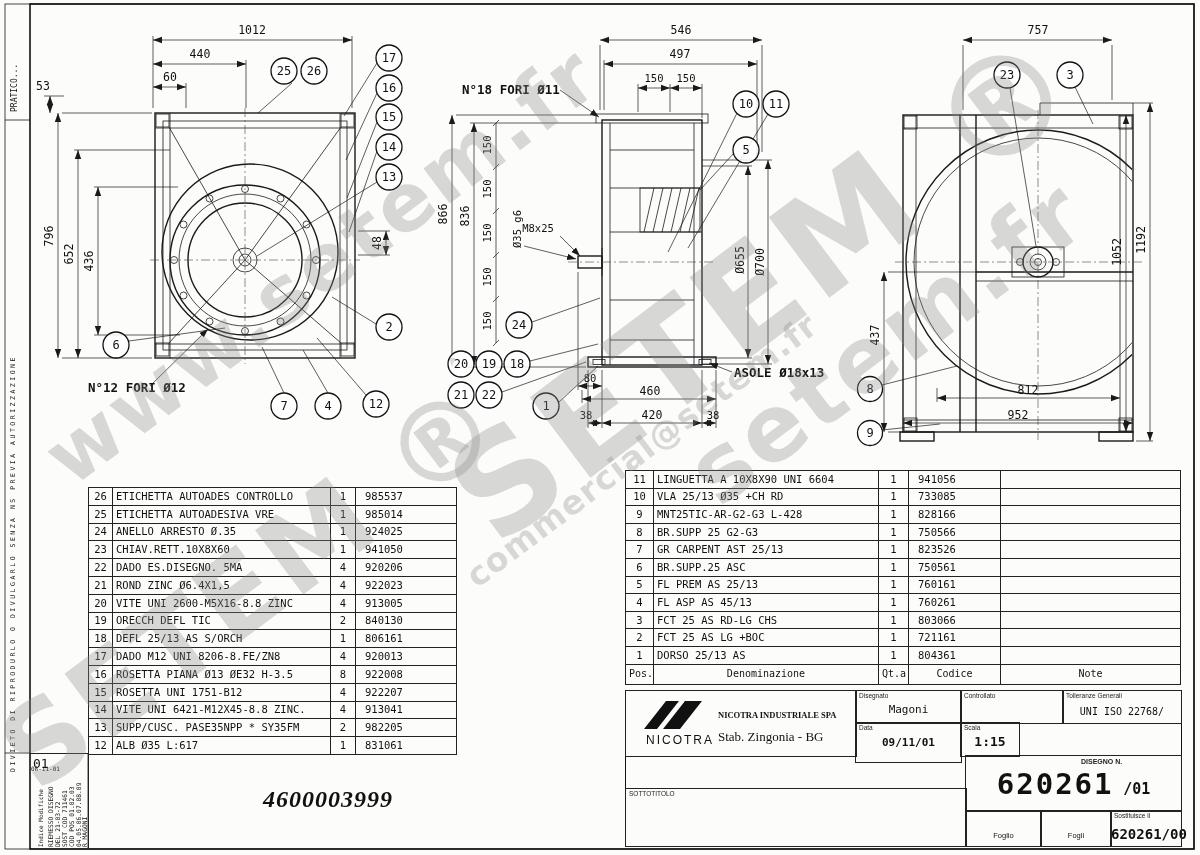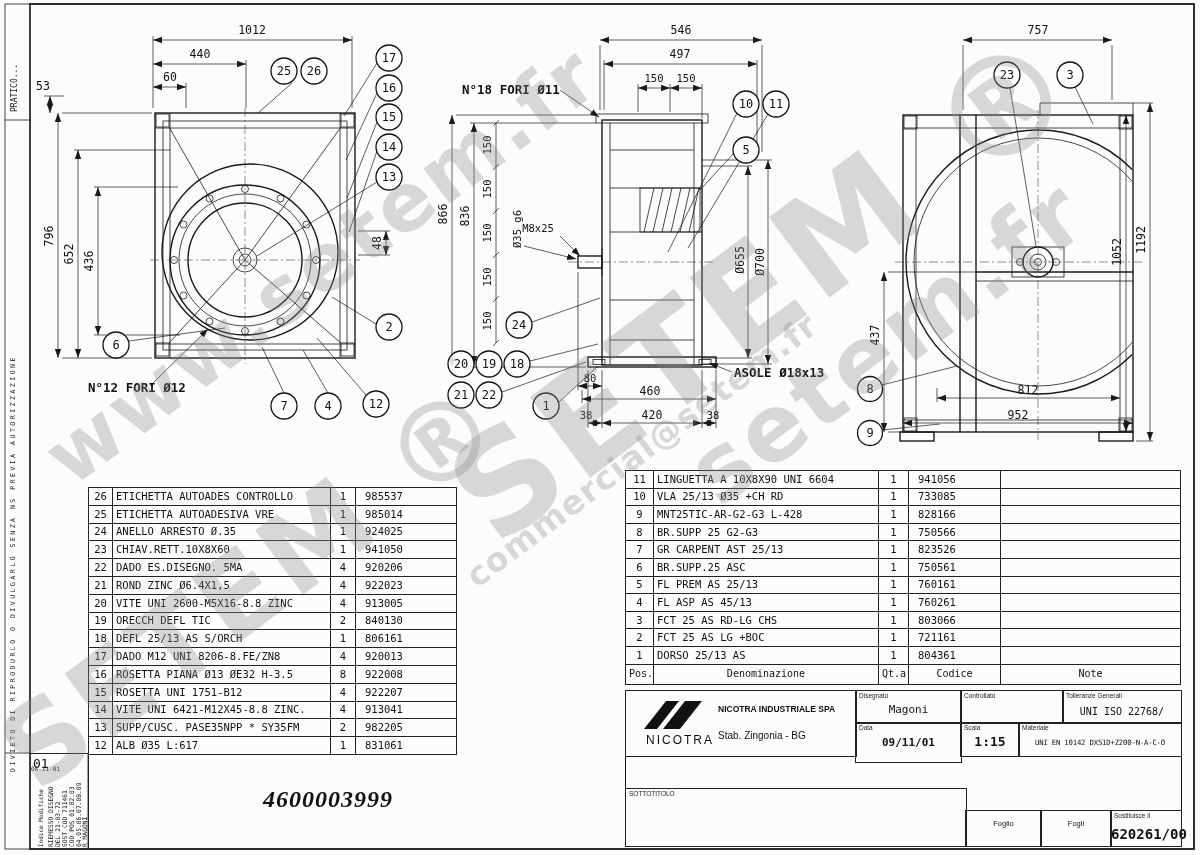"NICOTRA INDUSTRIALE SPA" #company { font-family: Liberation Sans, sans-serif -> Liberation Serif, serif; top: 13px -> 19px }
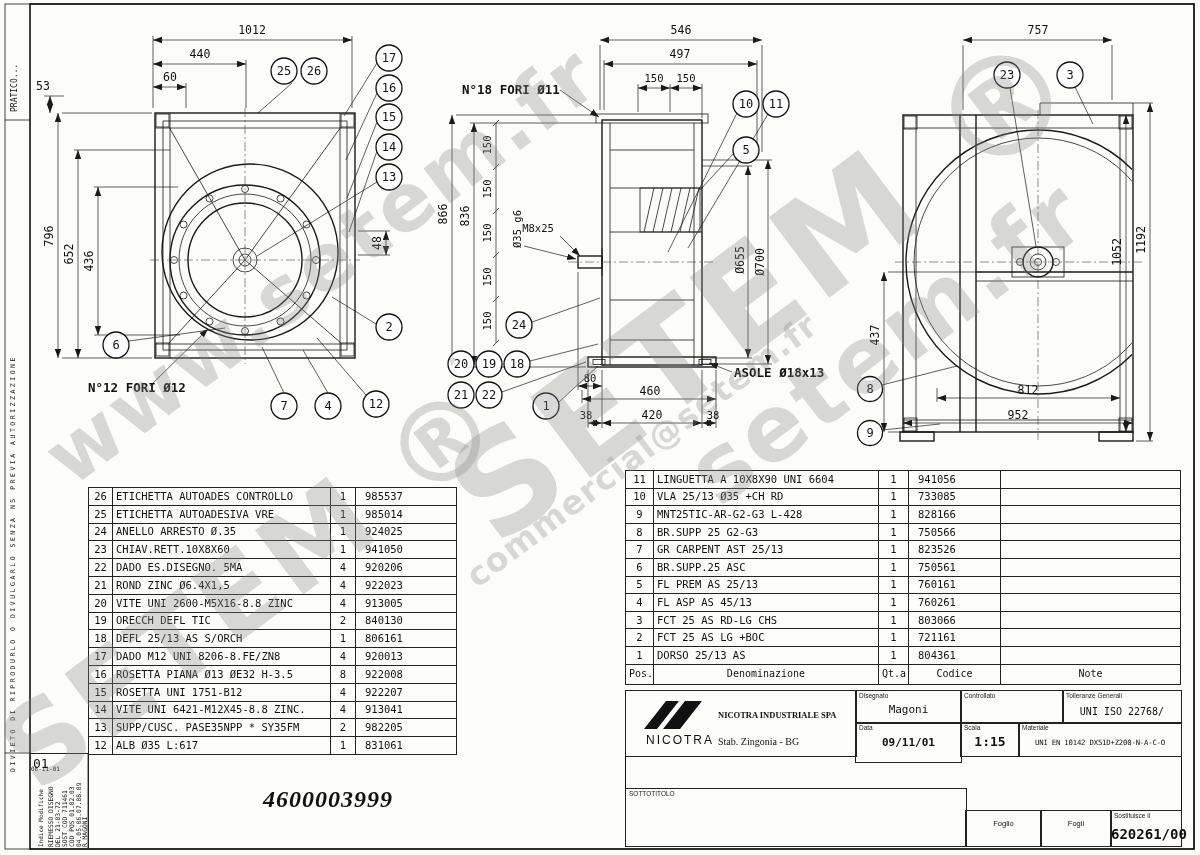"Stab. Zingonia - BG" #company .co-plant { font-size: 10px -> 13px; margin-top: 16px -> 9px }
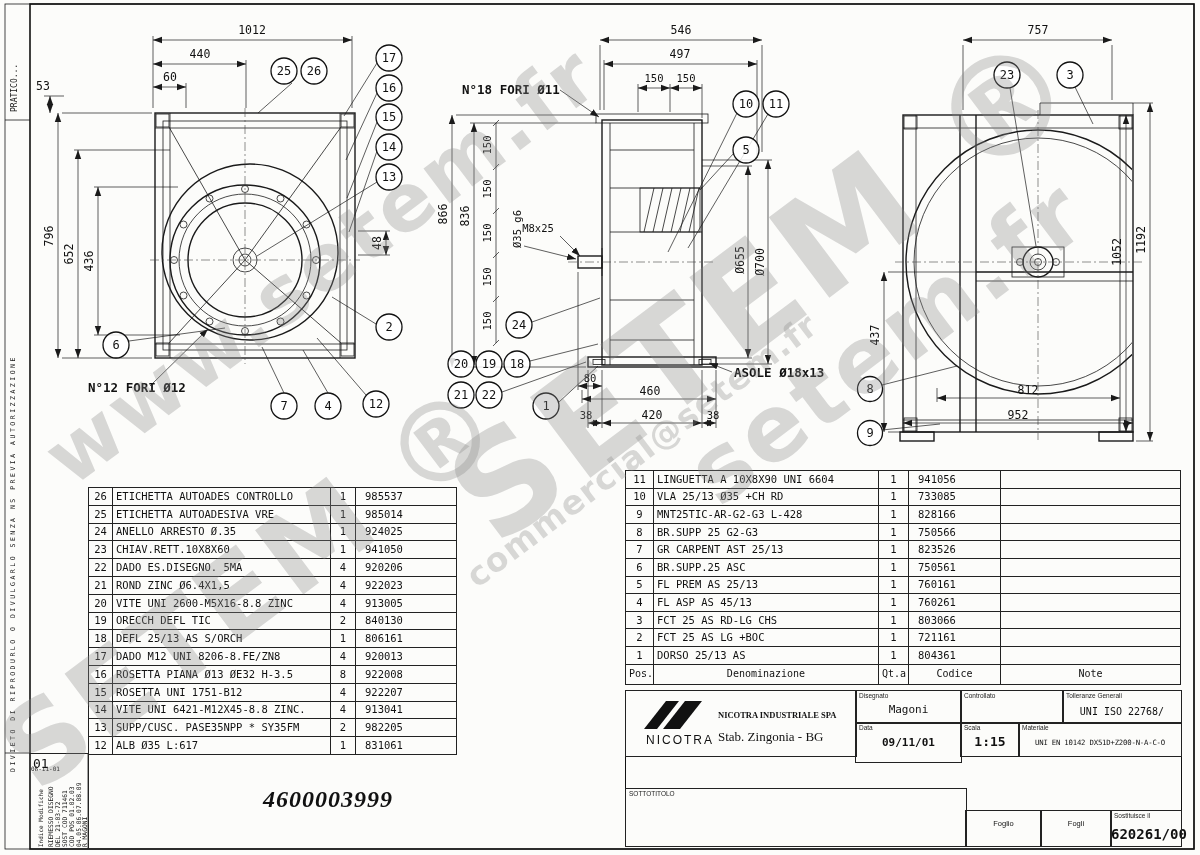"UNI EN 10142 DX51D+Z200-N-A-C-O" div.tb-cell { html: <div> <span>Materiale</span> <span>UNI EN 10142 DX51D+Z200-N-A-C-O</span> </div> -> none }
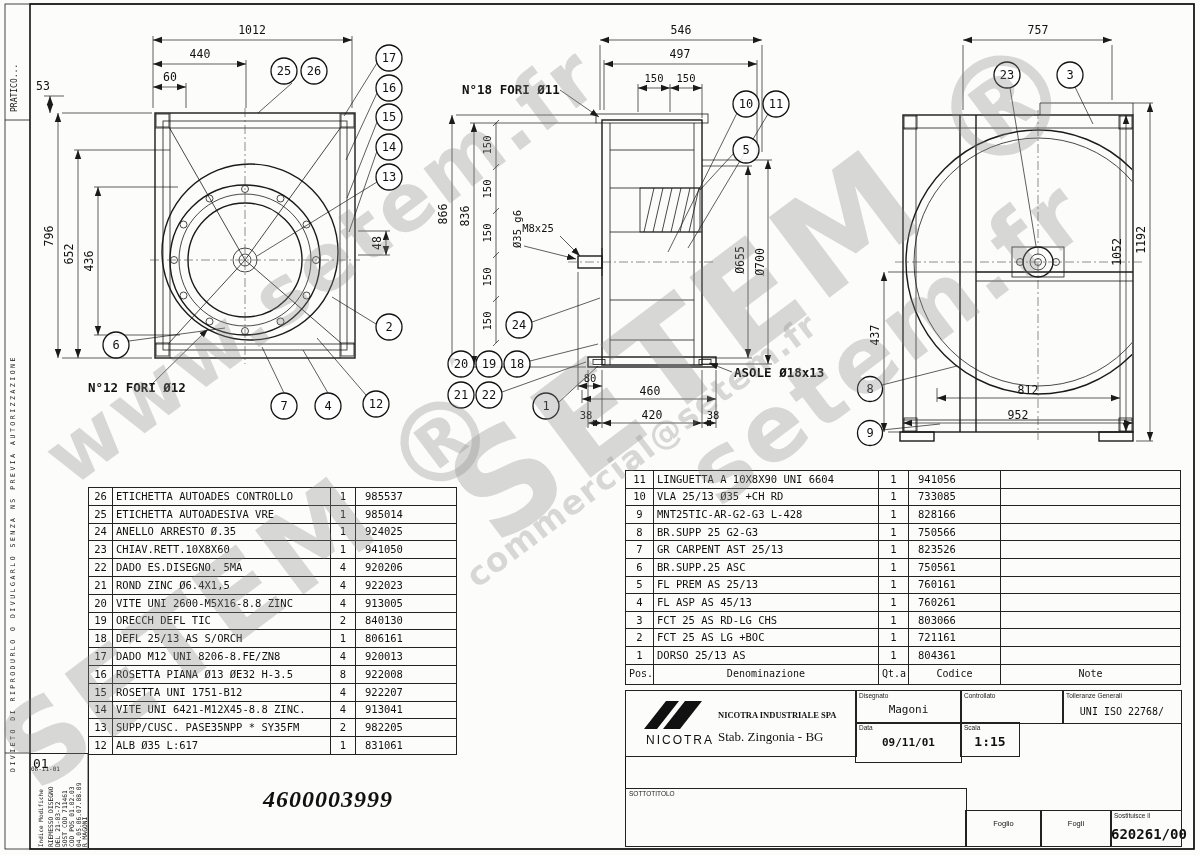"620261 /01" div.tb-cell { html: none -> <div> <span>DISEGNO N.</span> <span> <span>620261</span> <span>/01</span> </span> </div> }
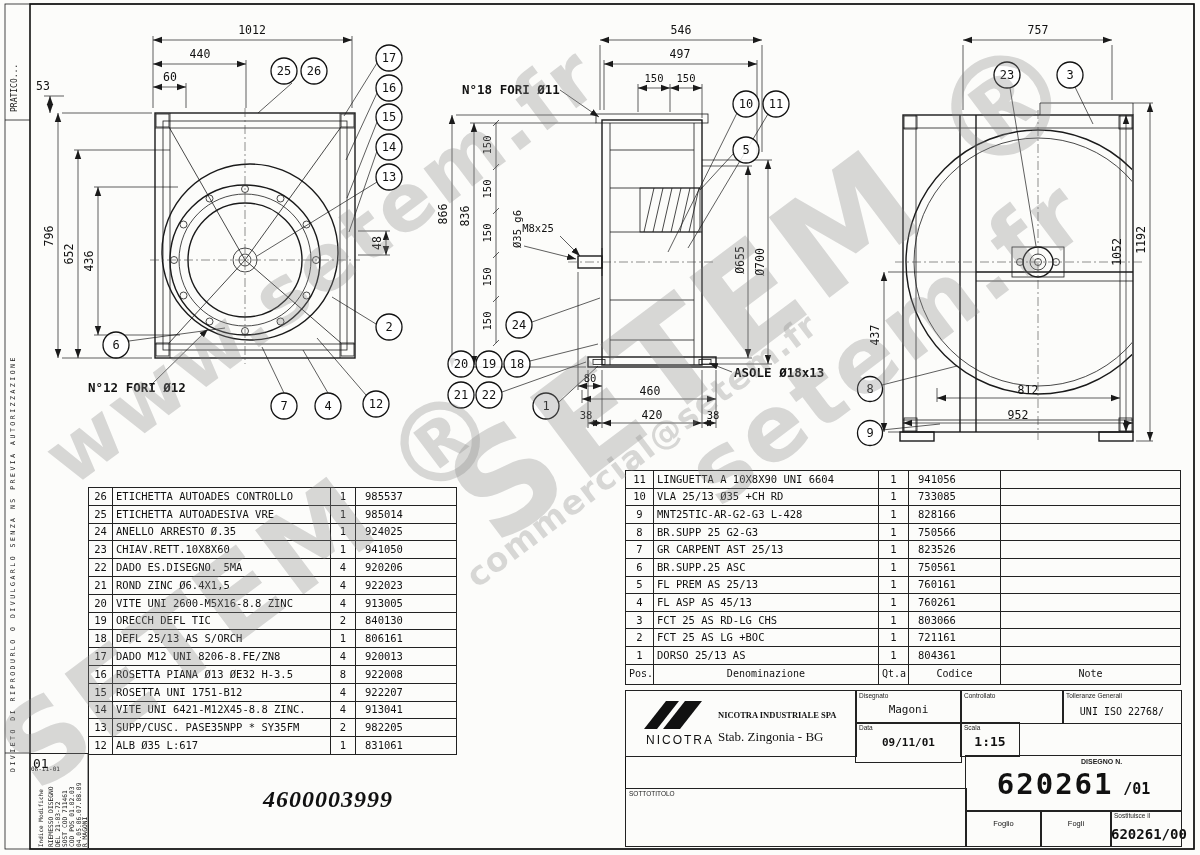"Foglio" .tb-center-lbl { padding-top: 8px -> 20px }
